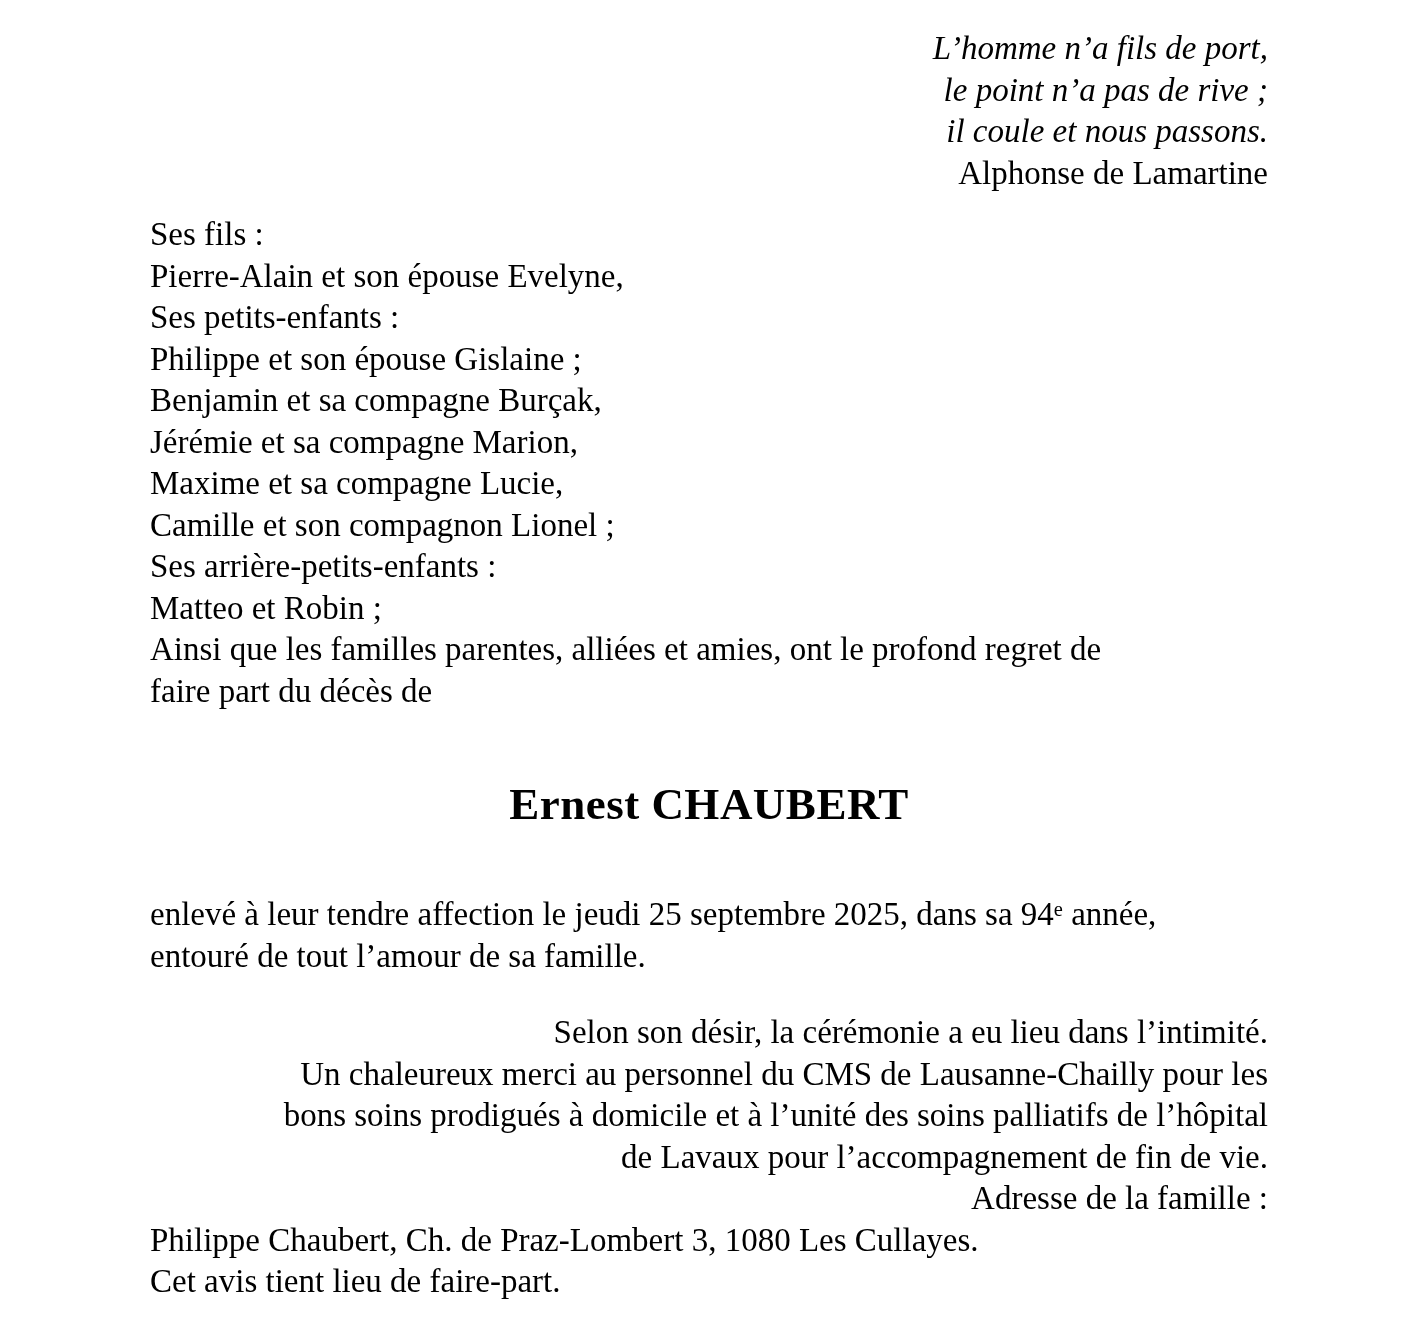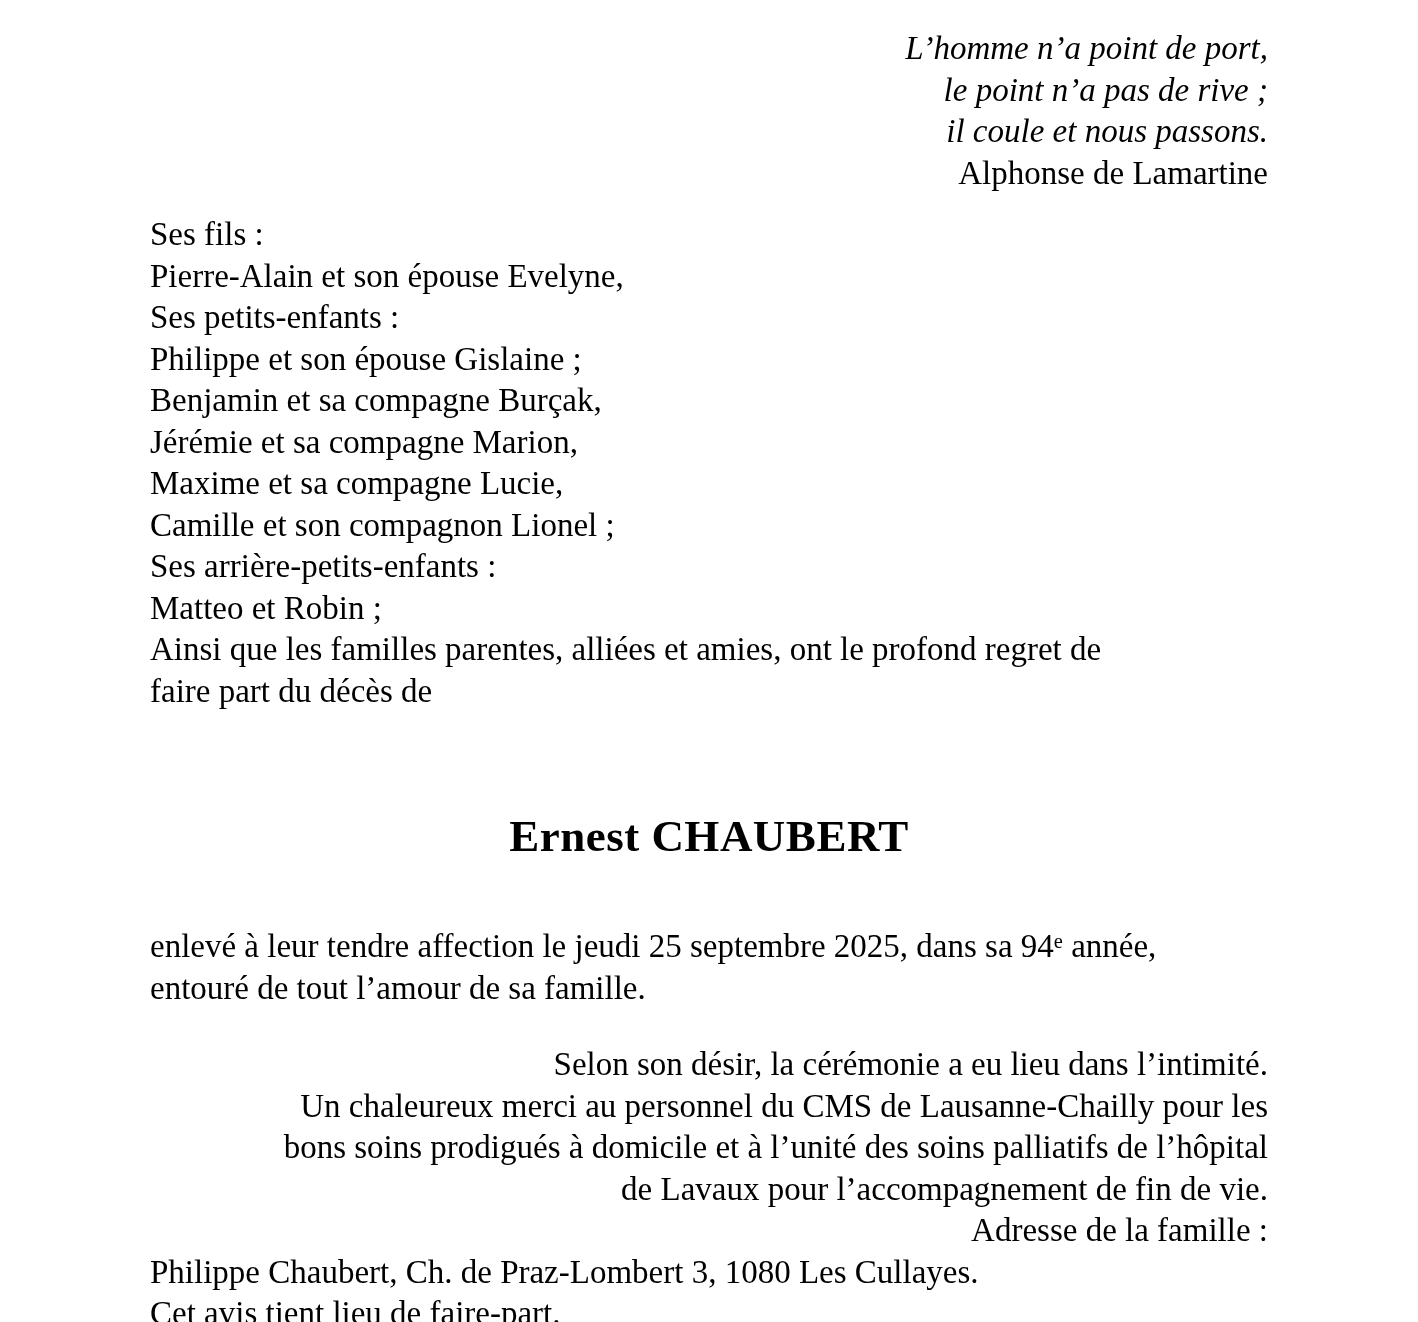"L’homme n’a point de port," div.line { text: point -> fils }
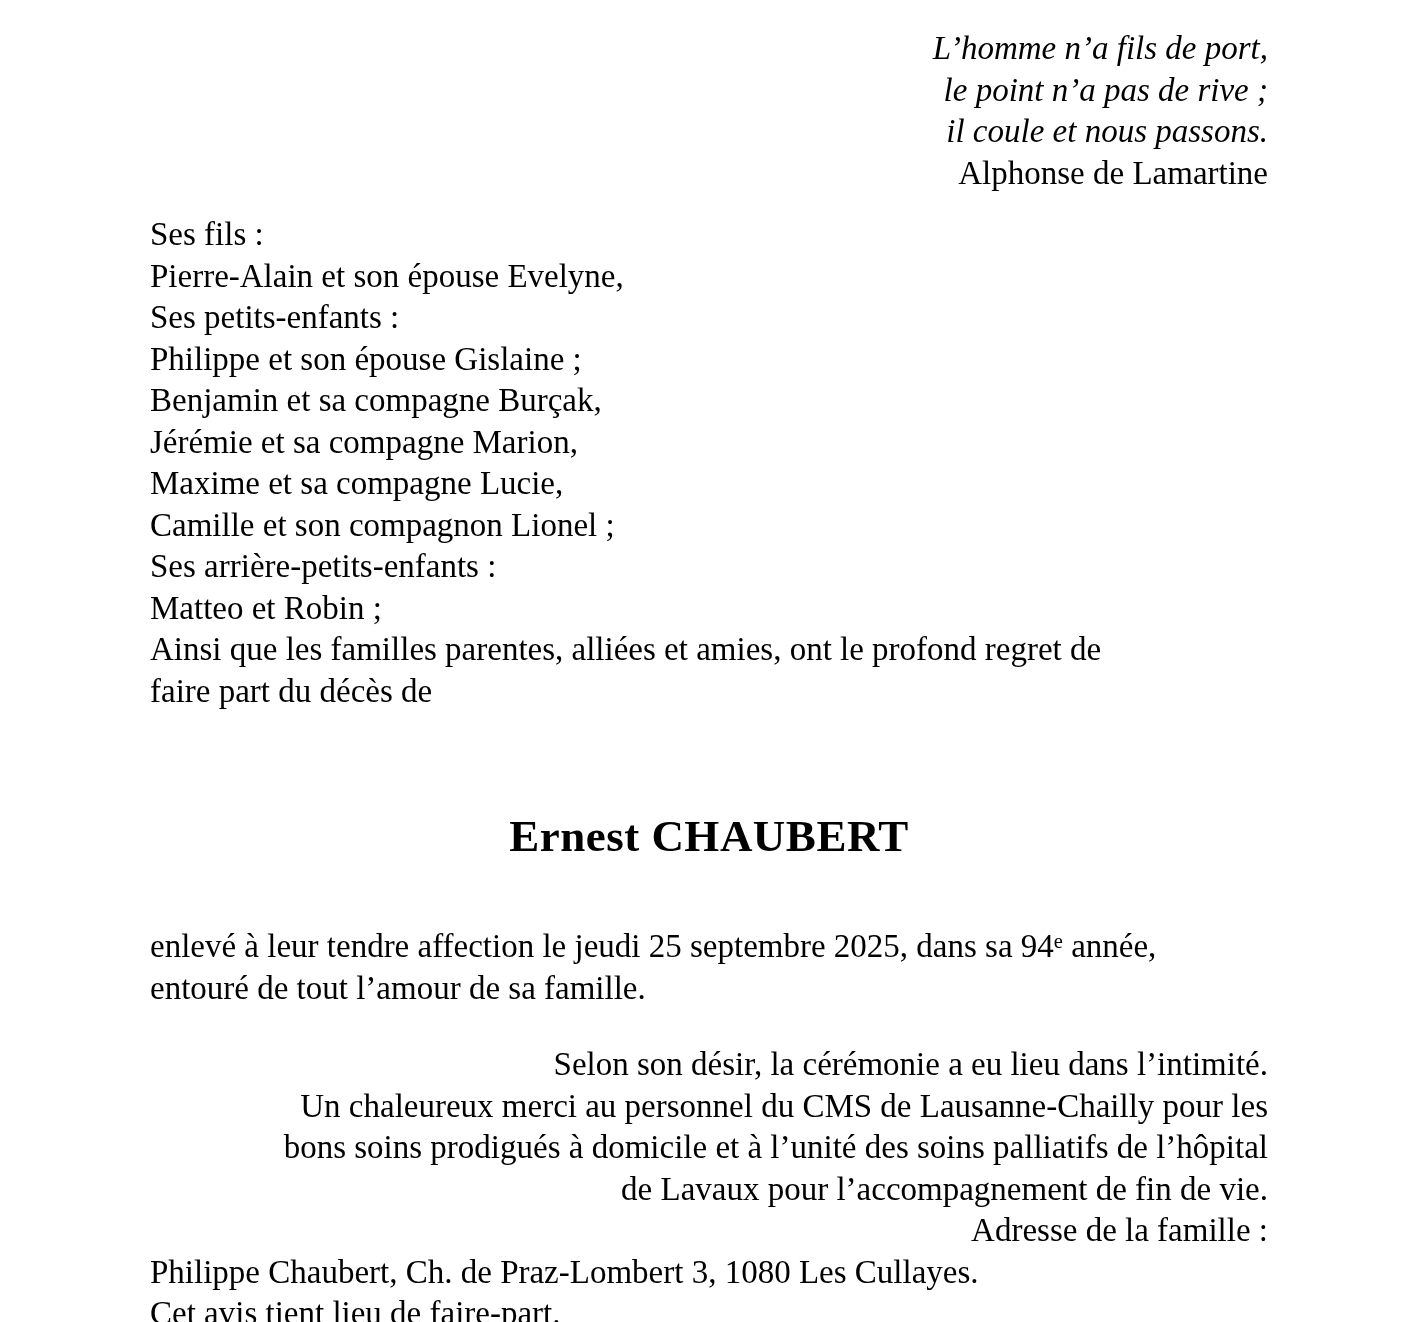"Ernest CHAUBERT" .deceased-name { margin-top: 99px -> 67px }
